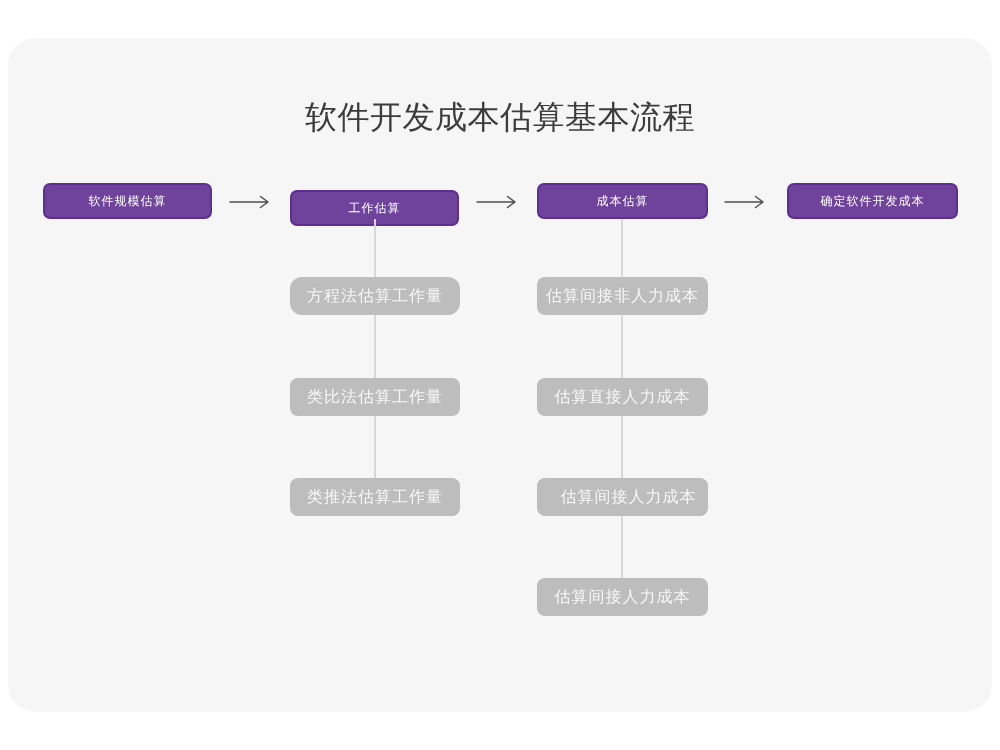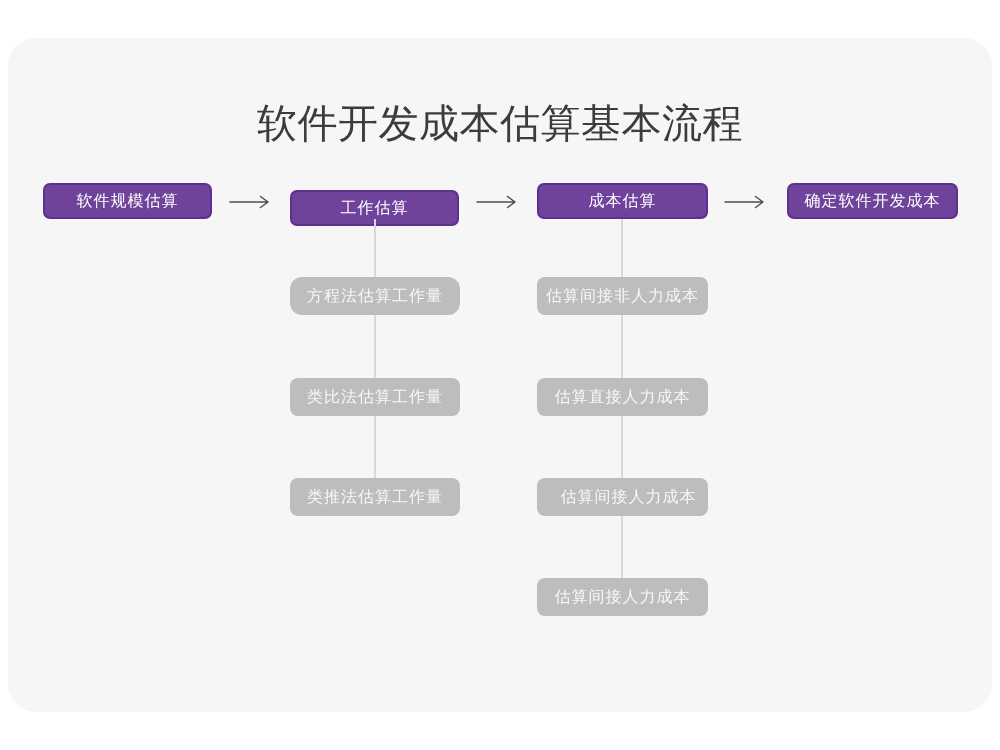"软件开发成本估算基本流程" .title { font-size: 40px -> 32px }
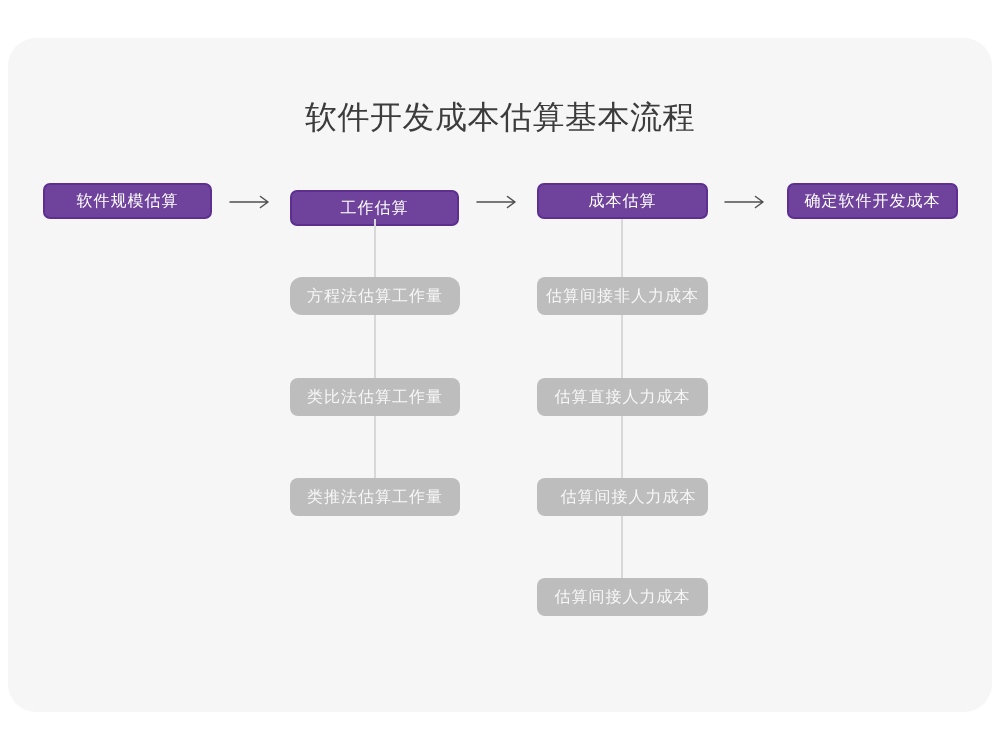"软件规模估算" .stage { font-size: 16px -> 12px }
